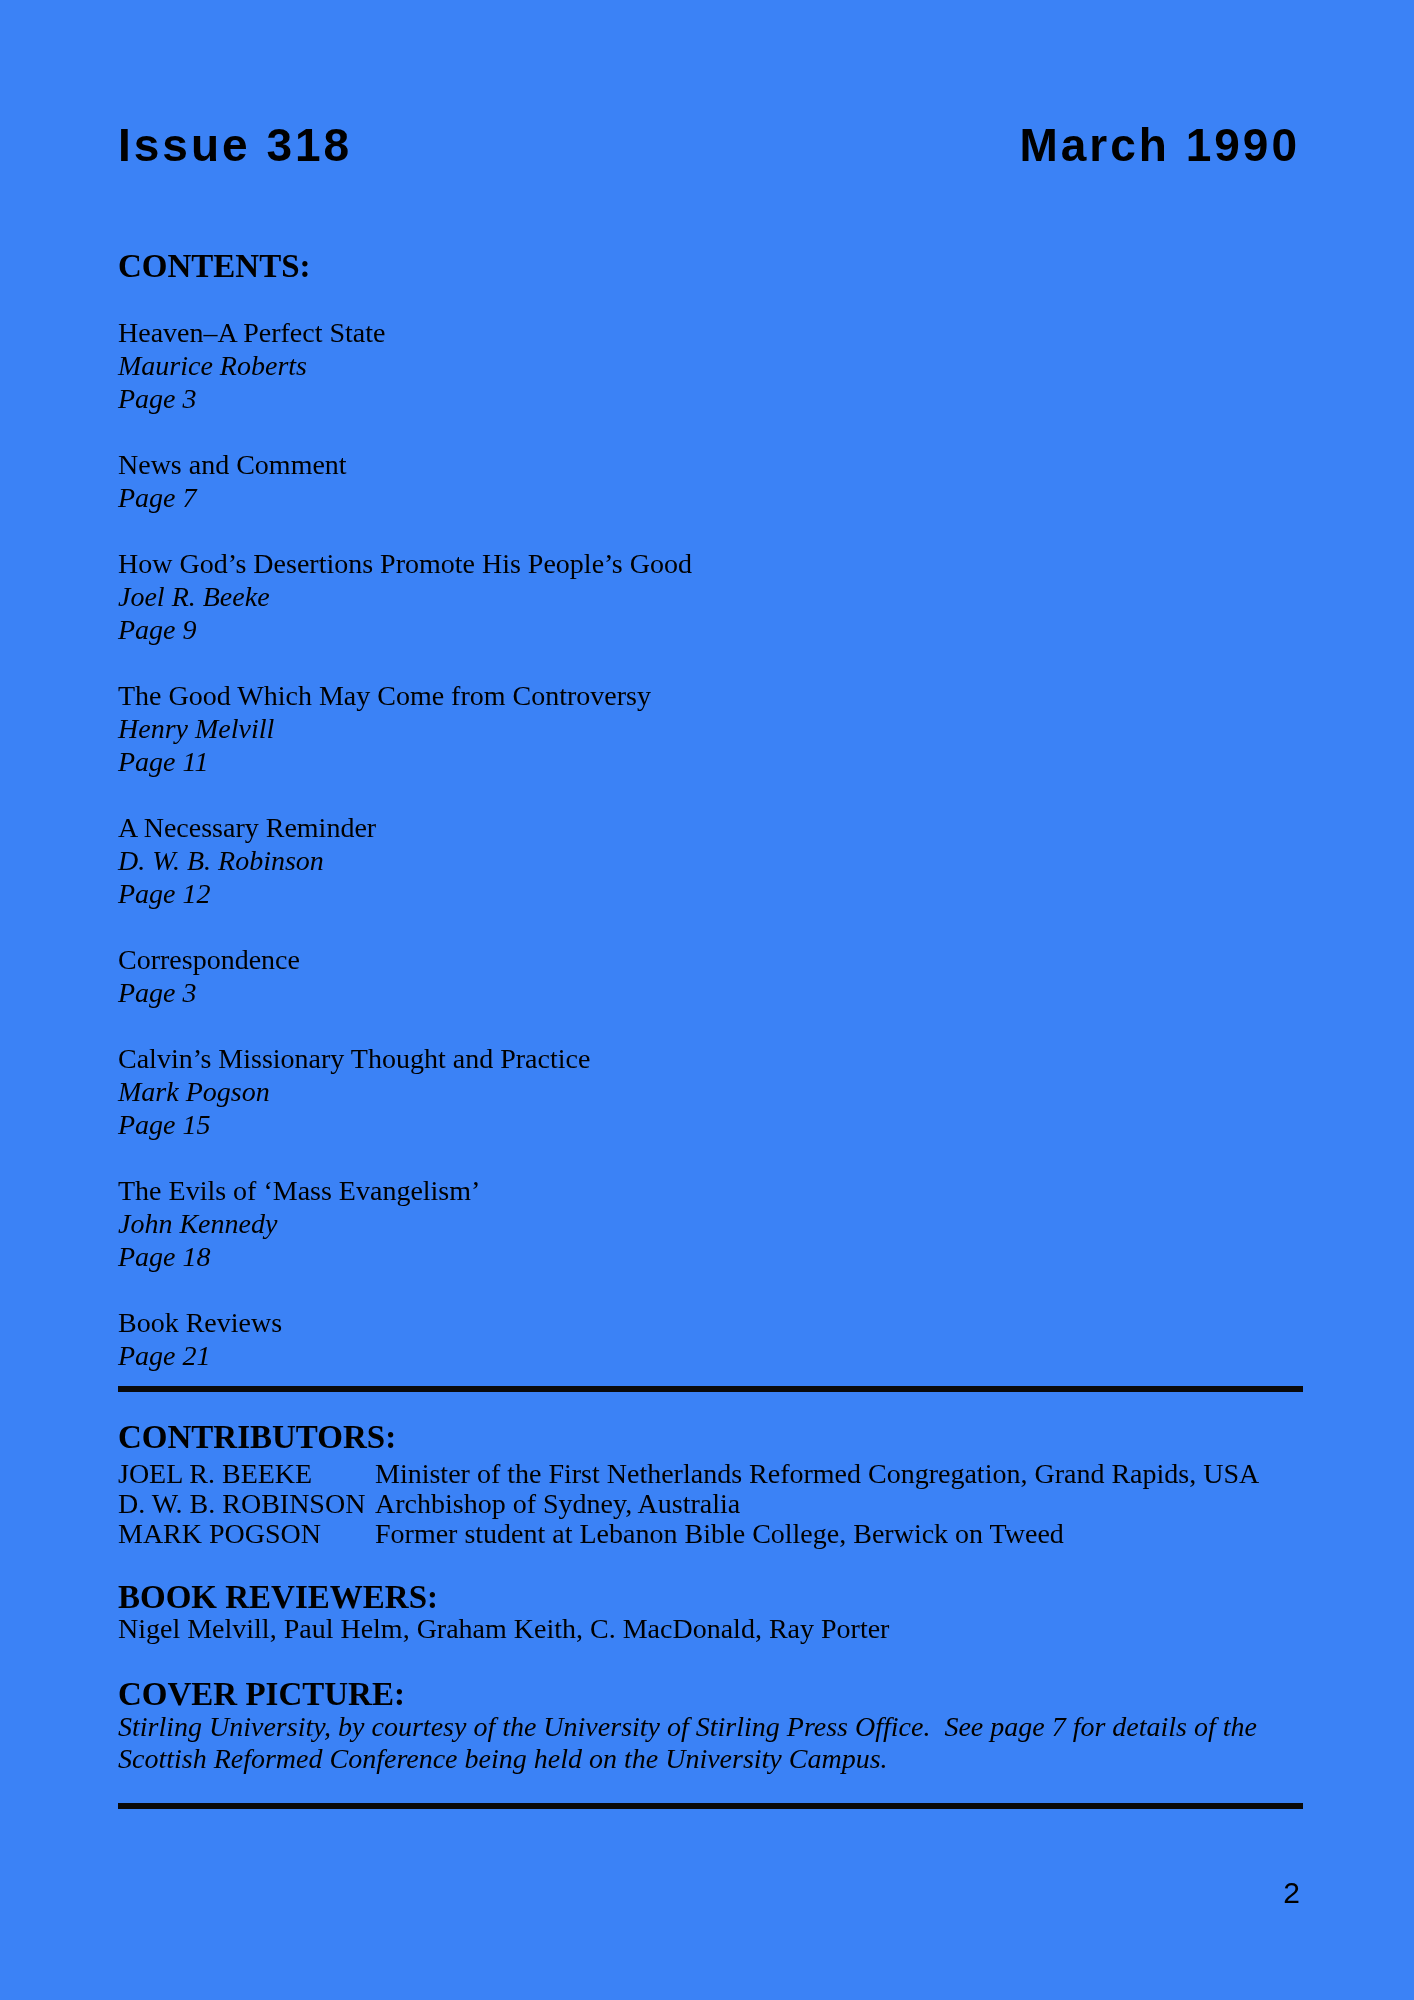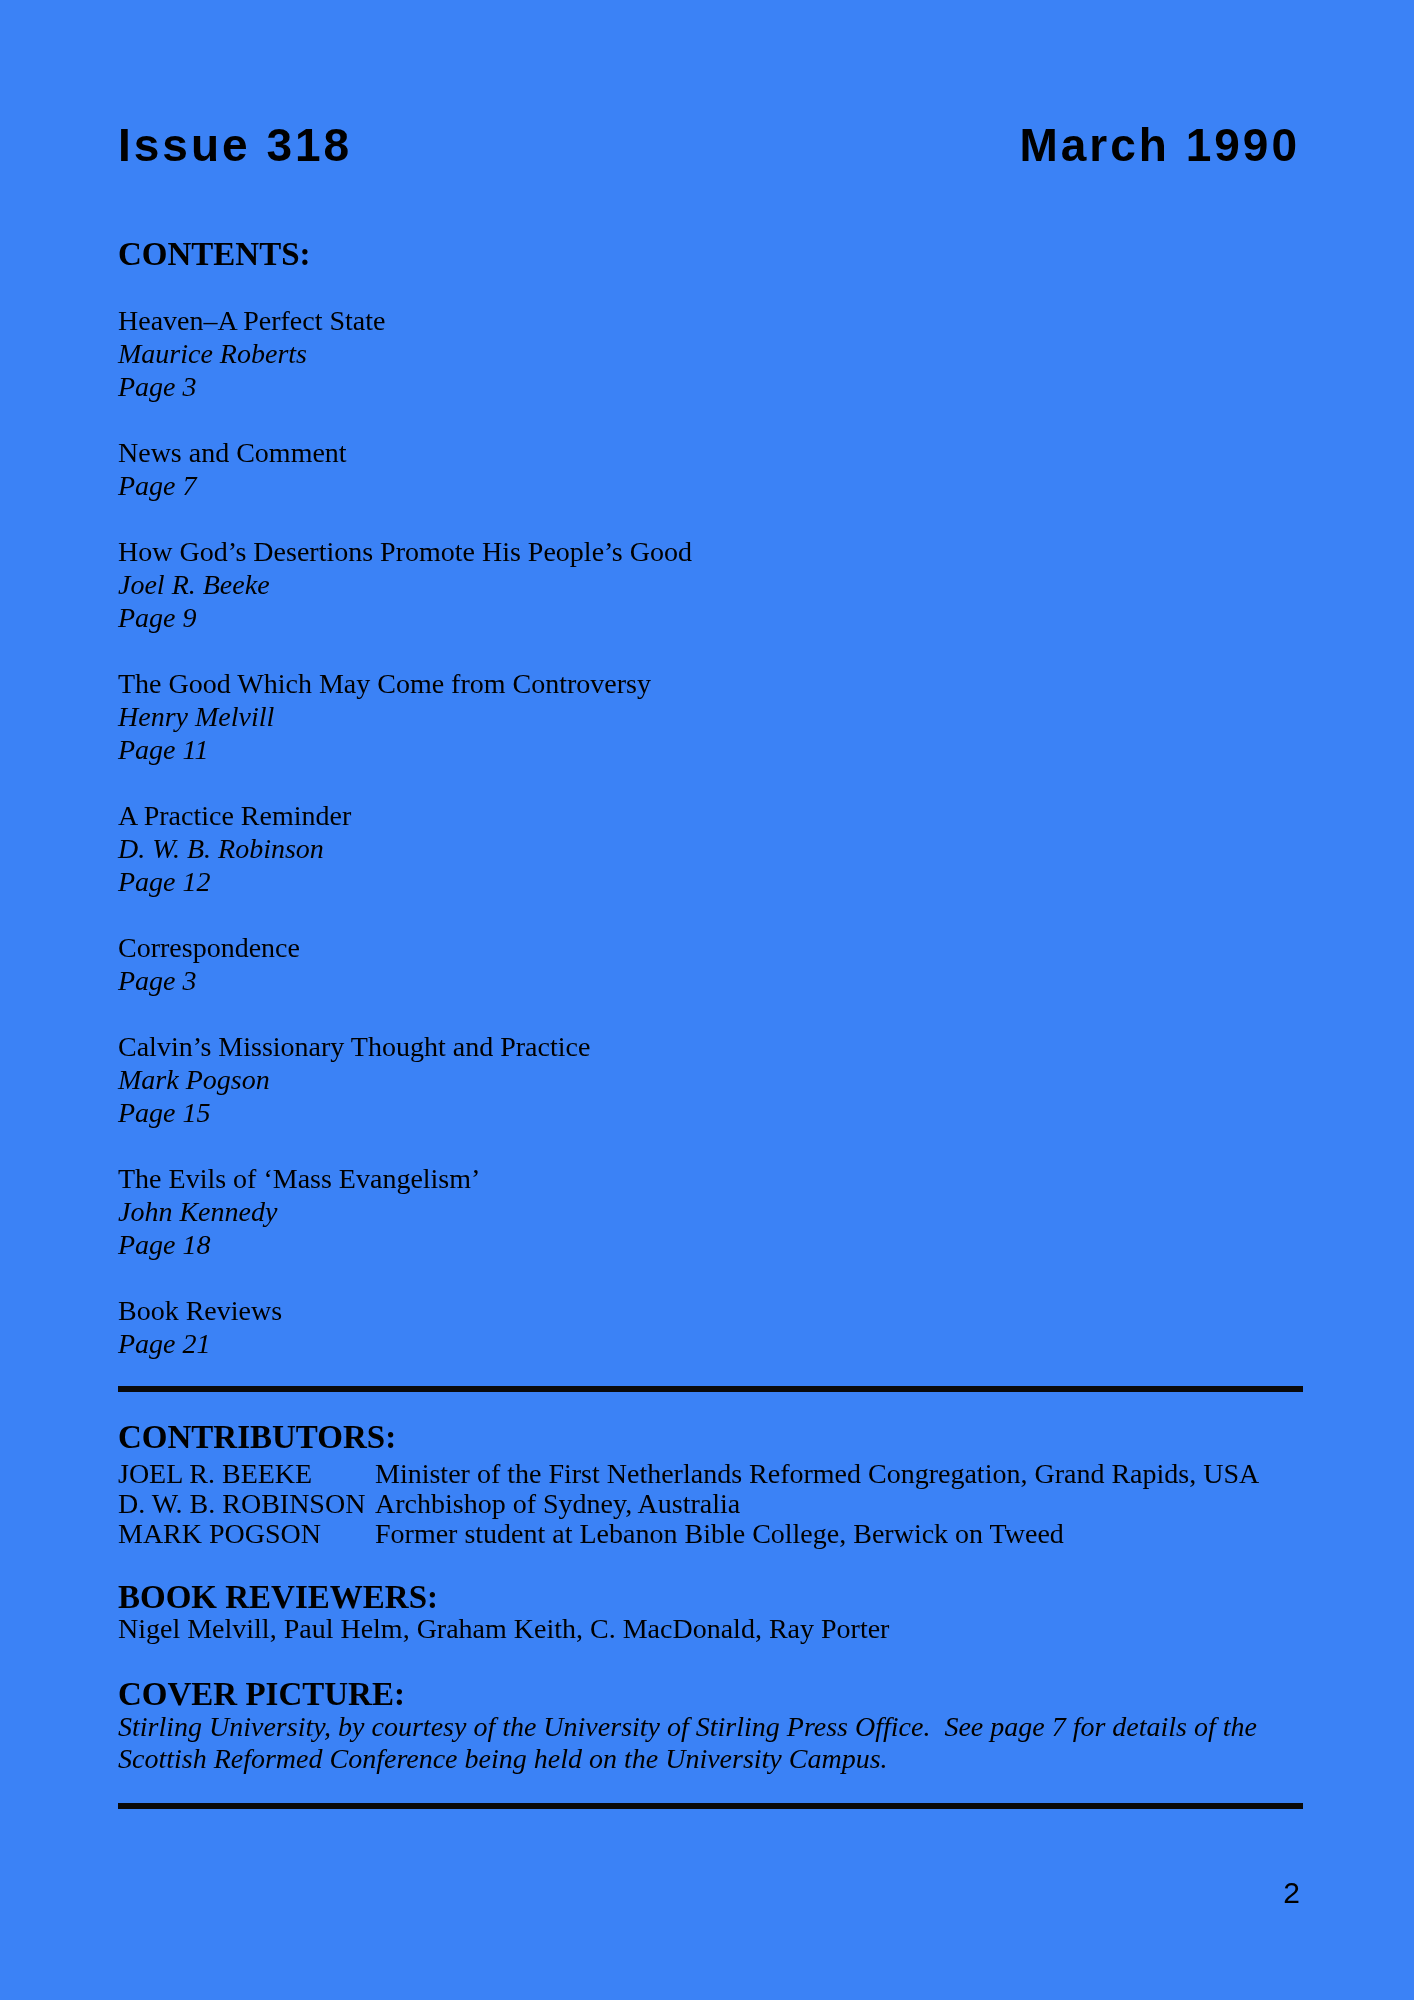"CONTENTS:" .contents .section-heading { margin-top: none -> 12px }
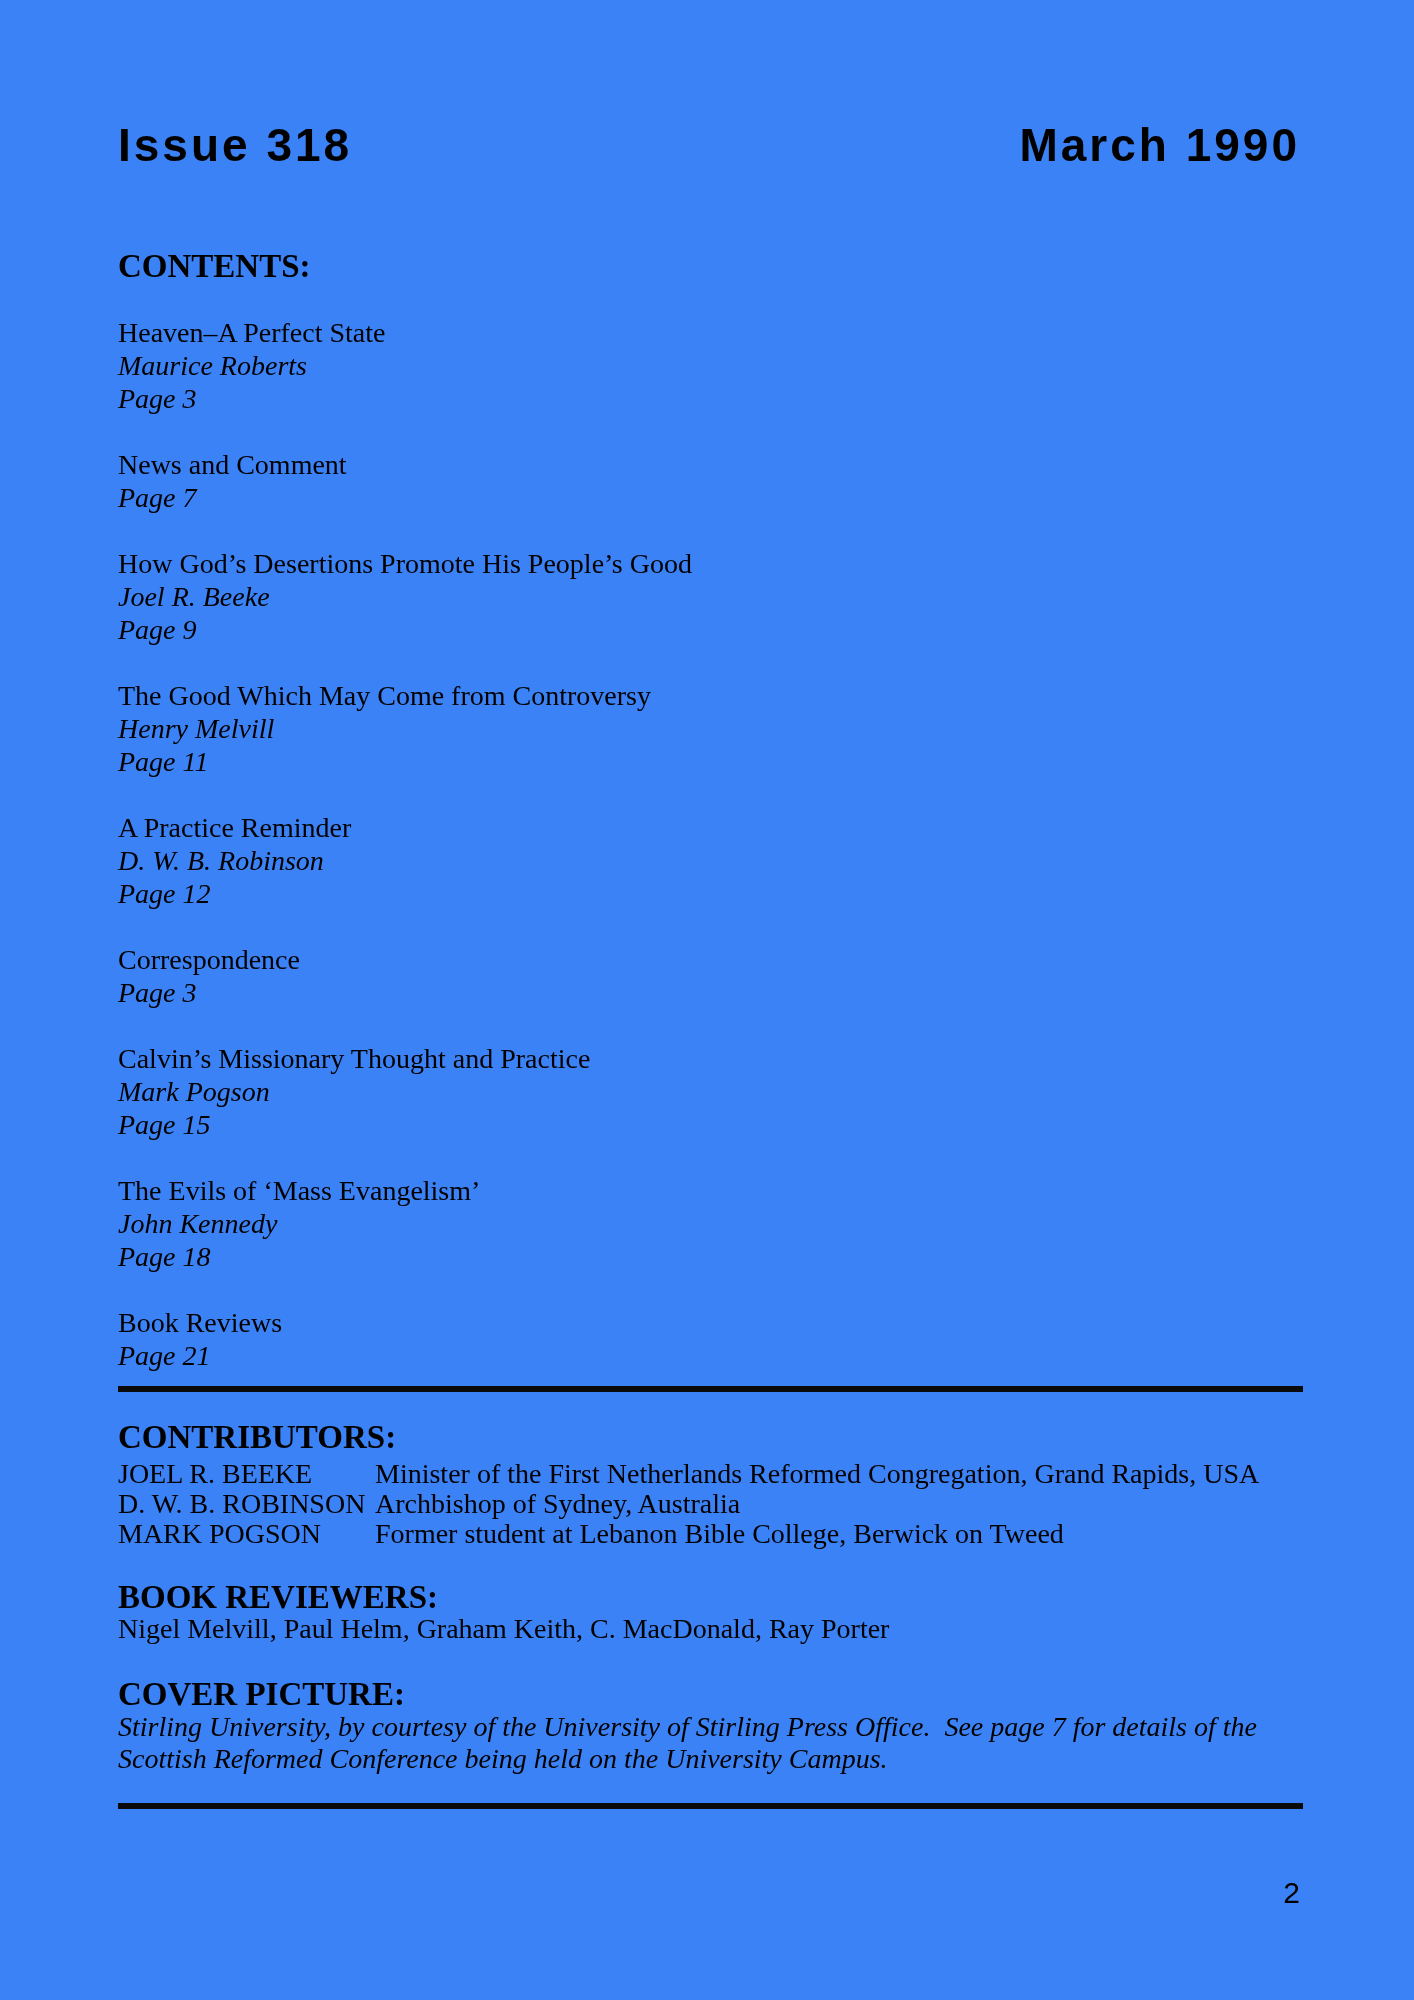"A Practice Reminder" div.entry-title { text: Practice -> Necessary }
